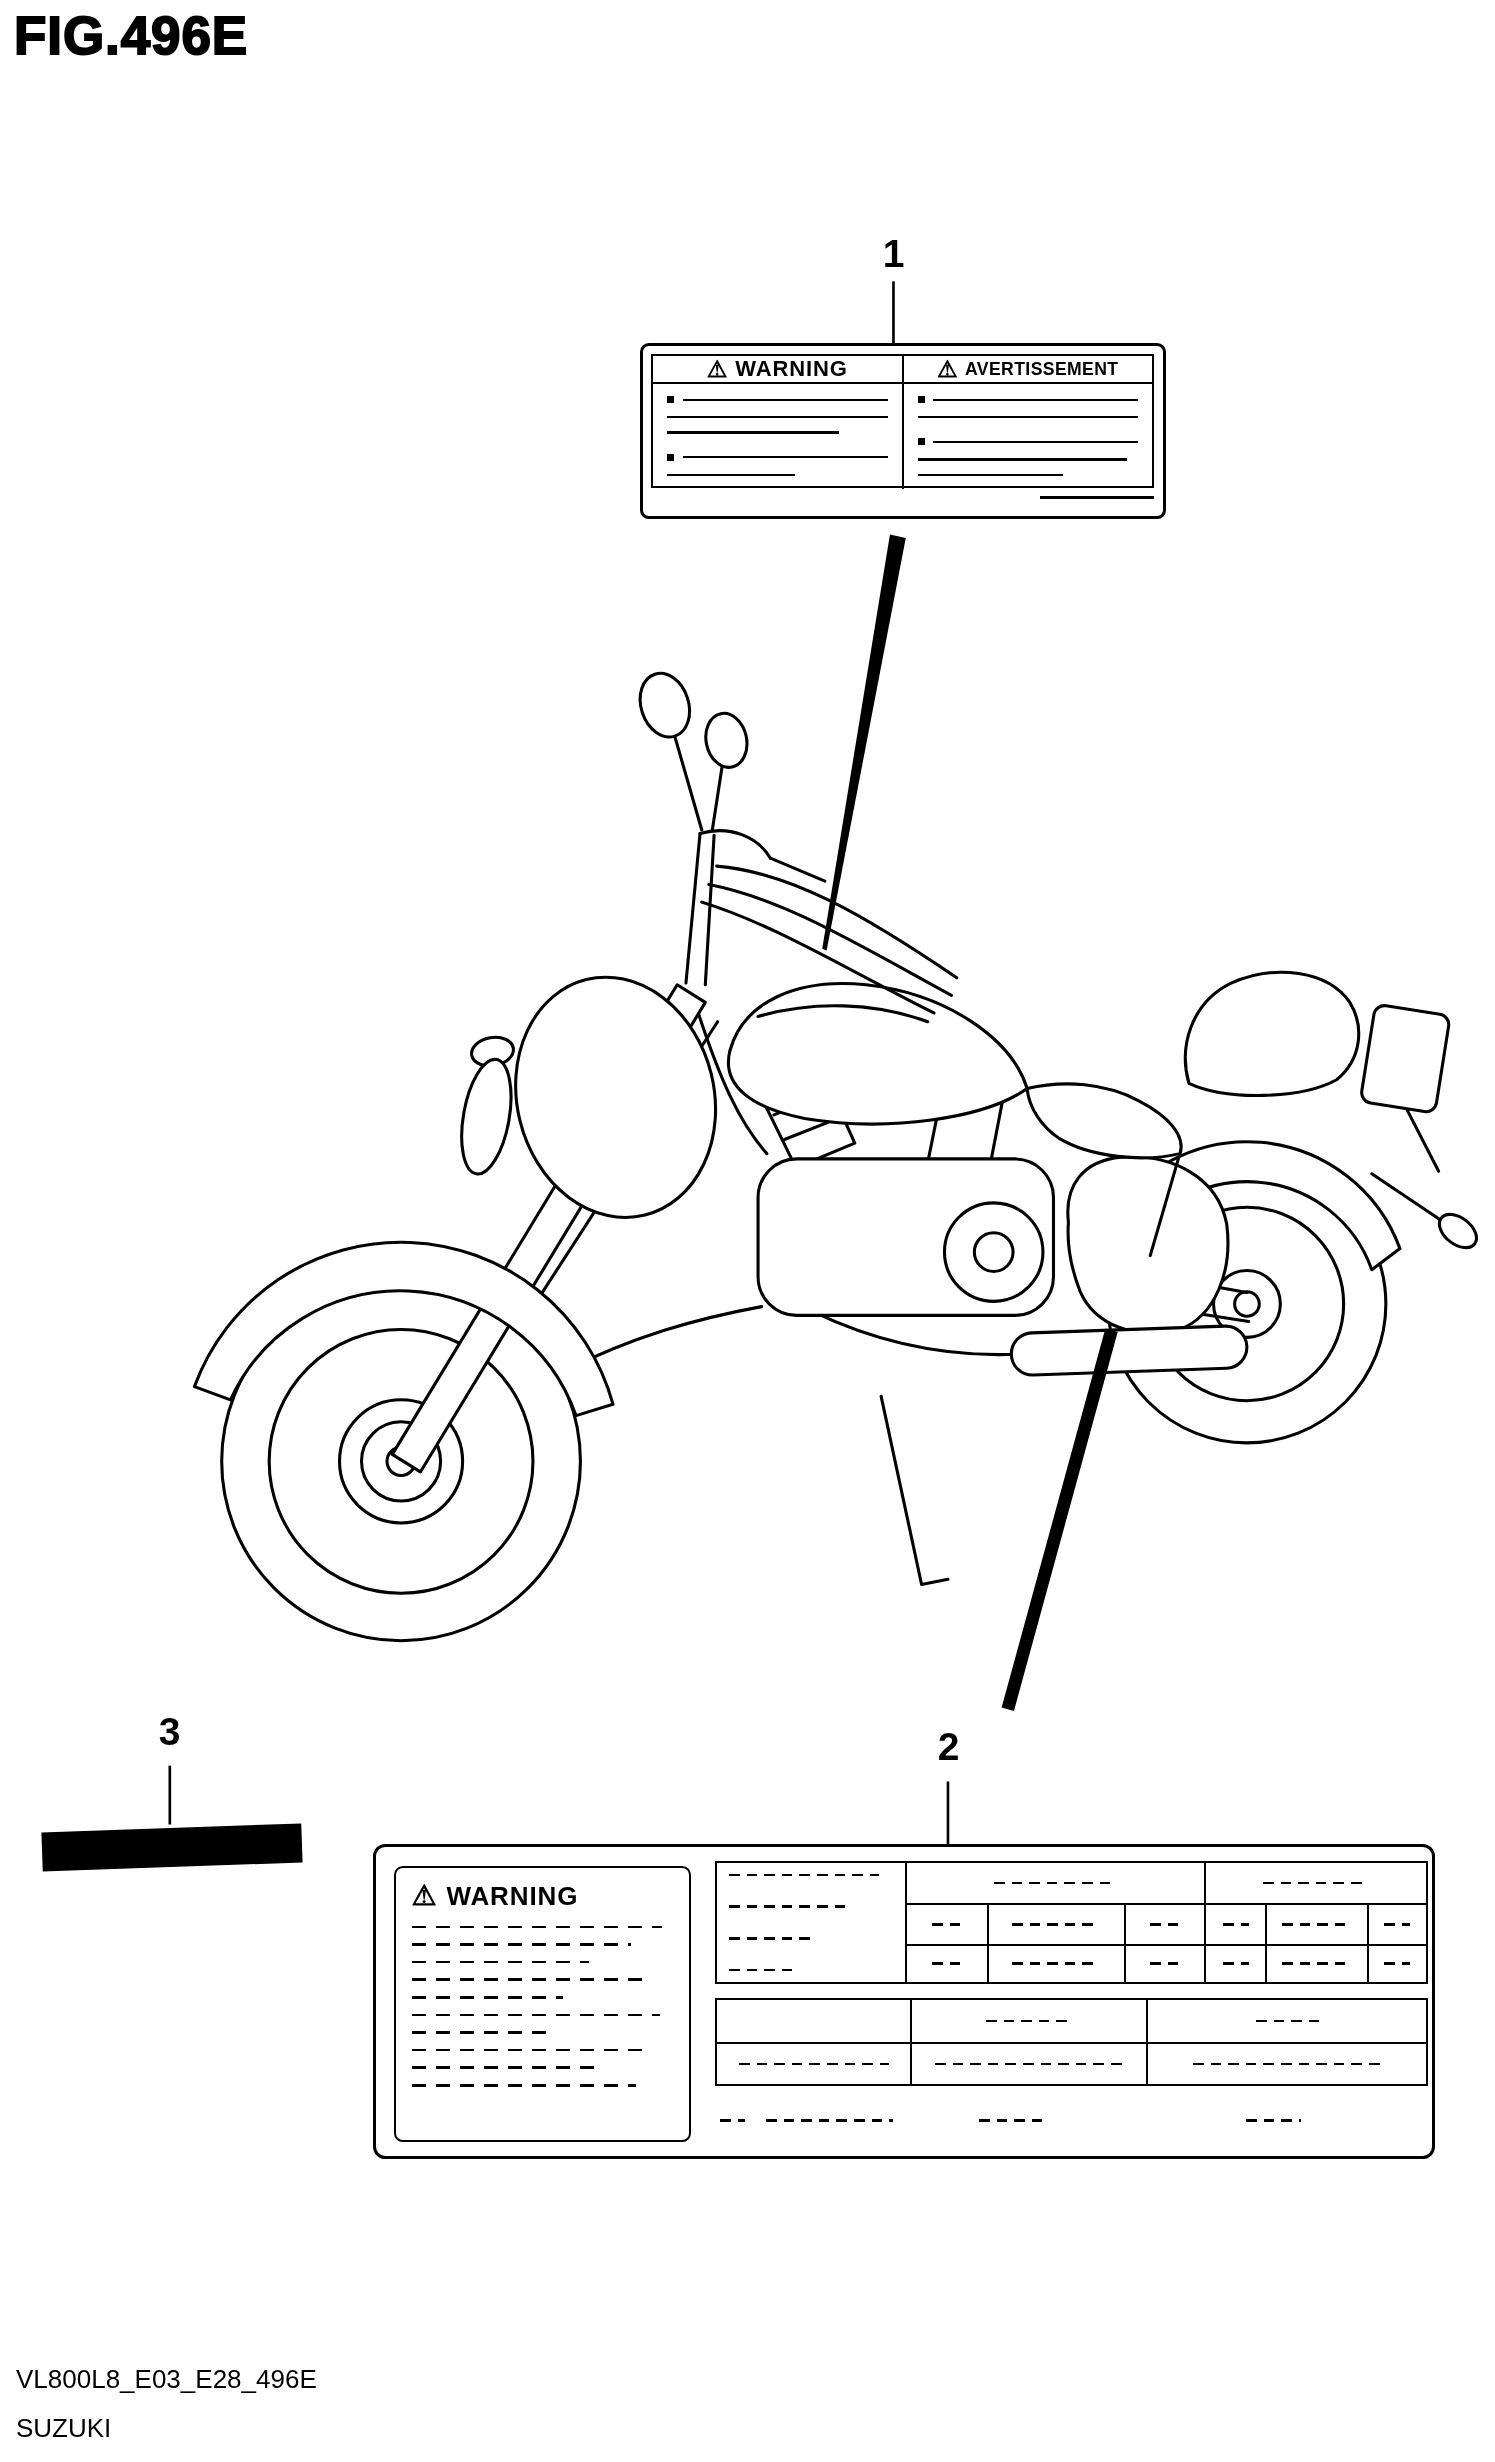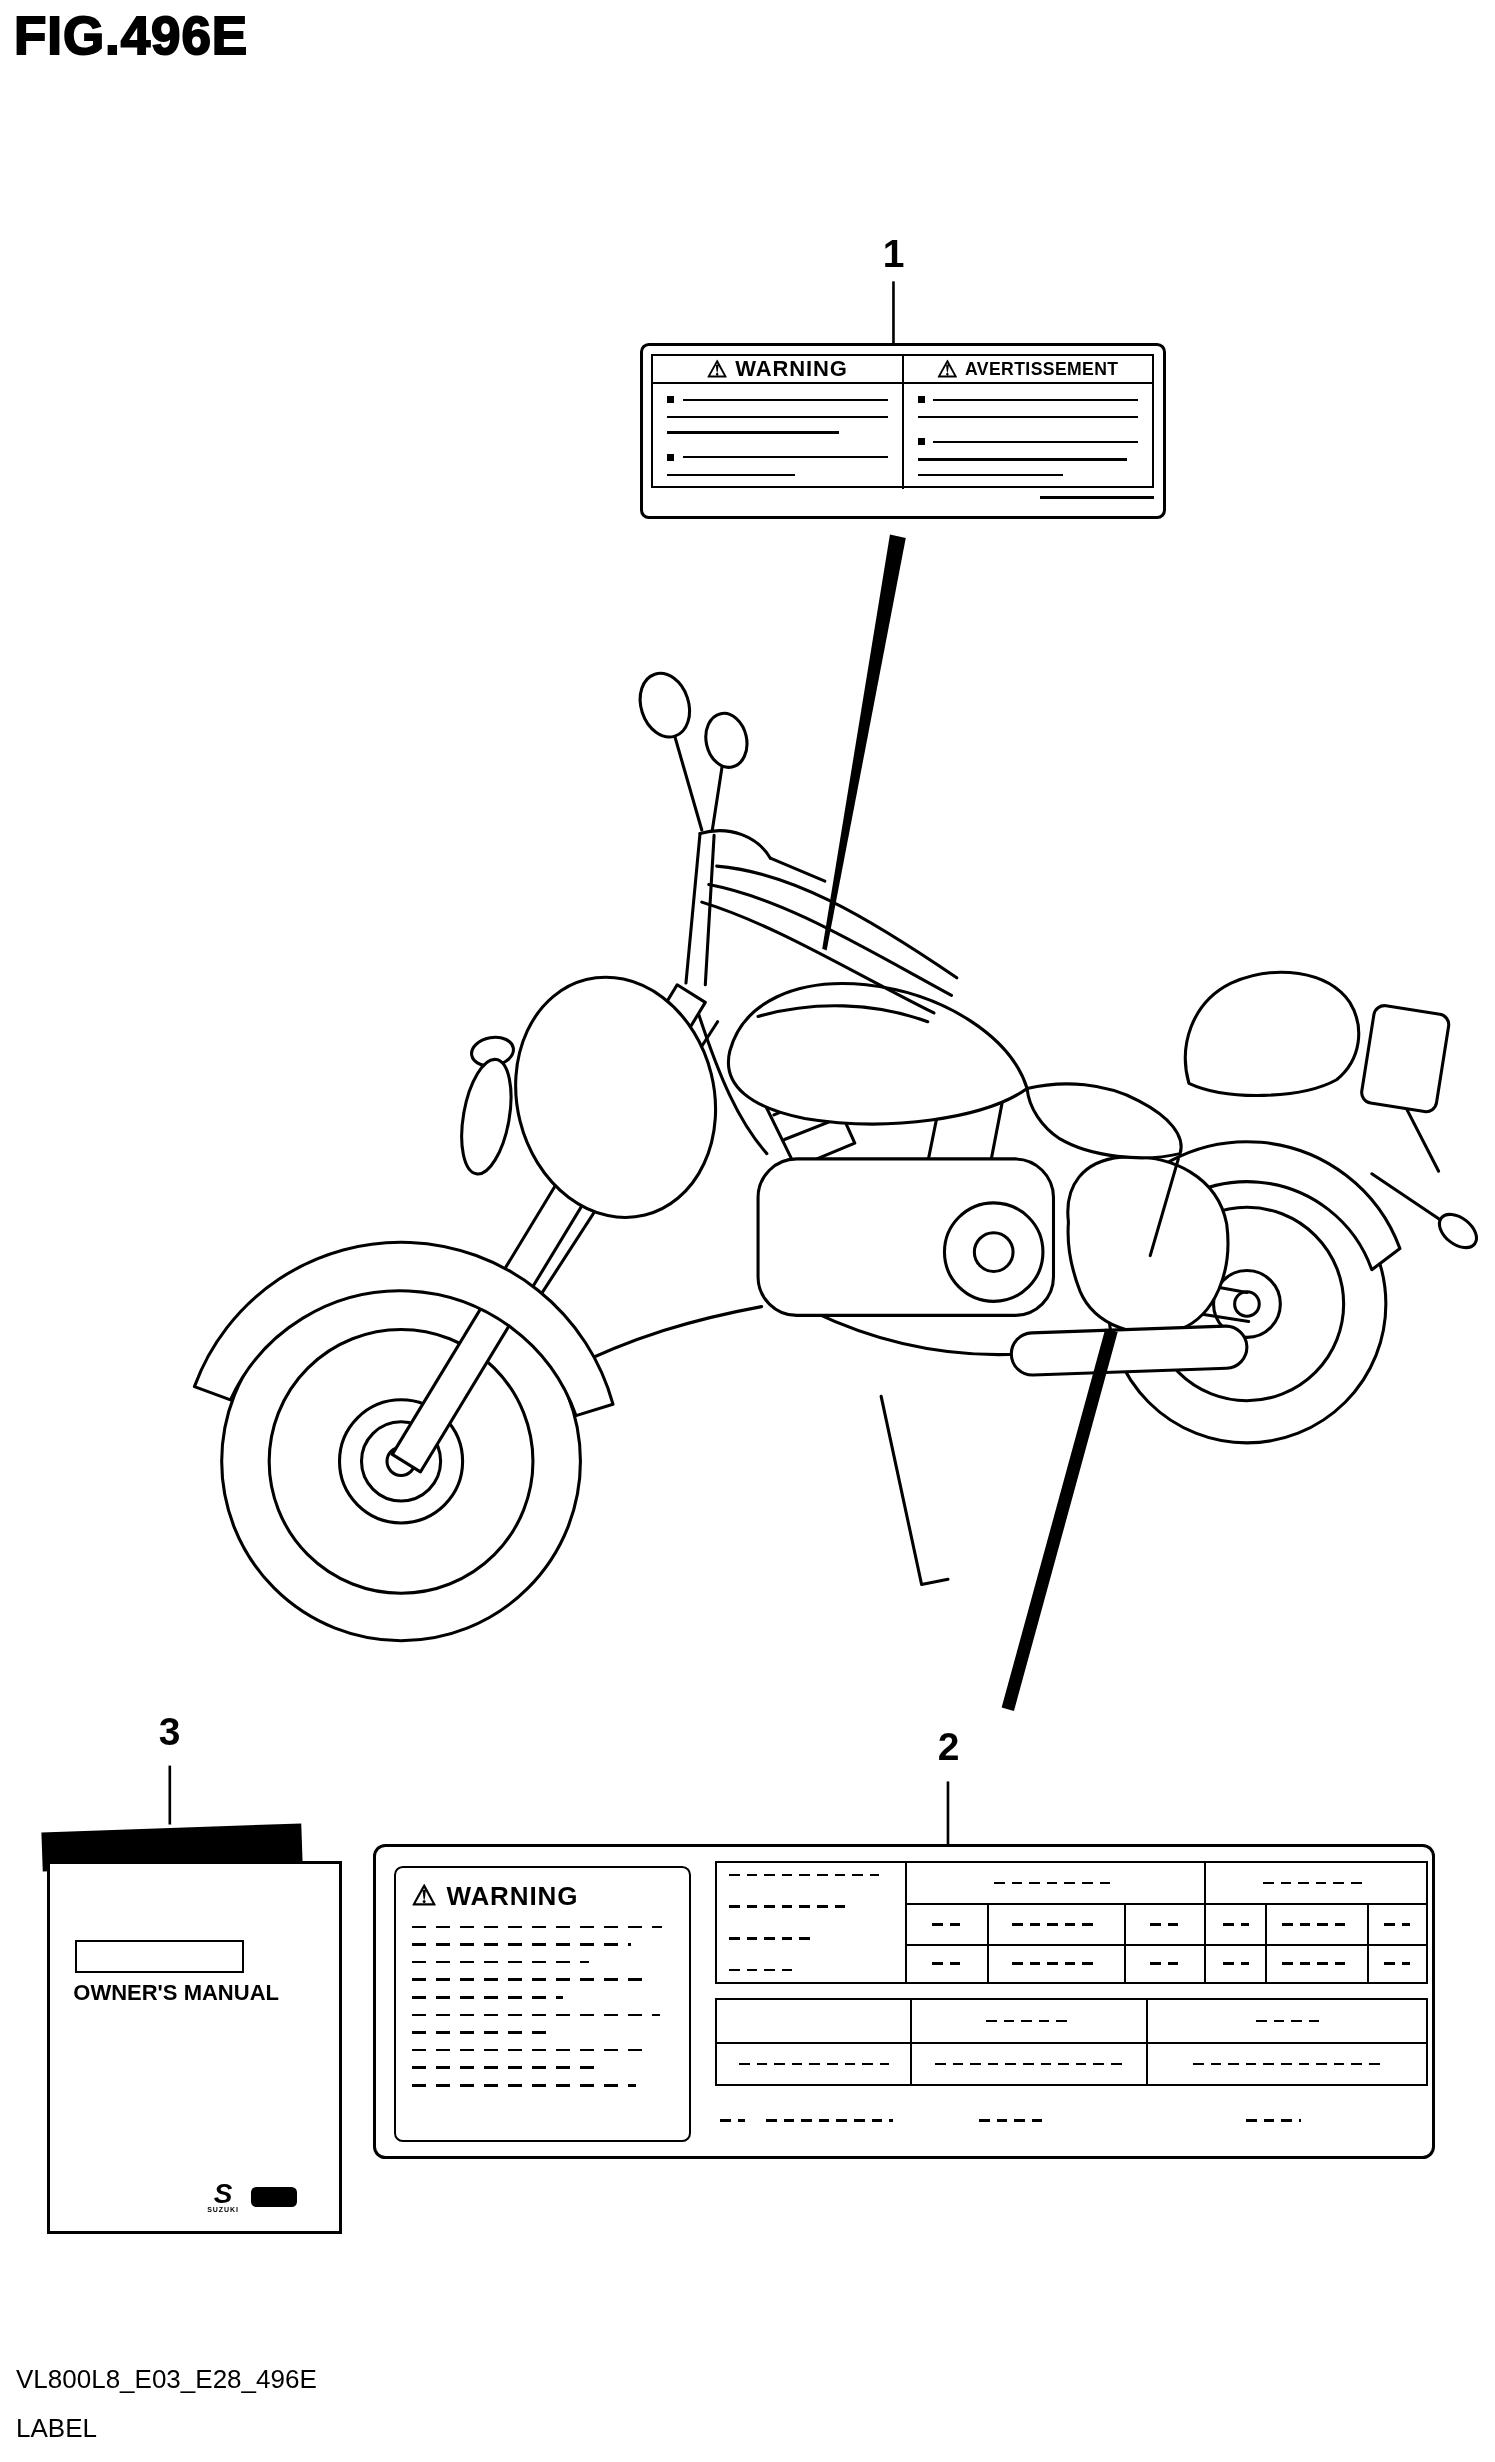"OWNER'S MANUAL" div.l3-page { html: <div> <div></div> <div>OWNER'S MANUAL</div> <div> <div> <span>S</span> <span>SUZUKI</span> </div> <div></div> </div> </div> -> none }
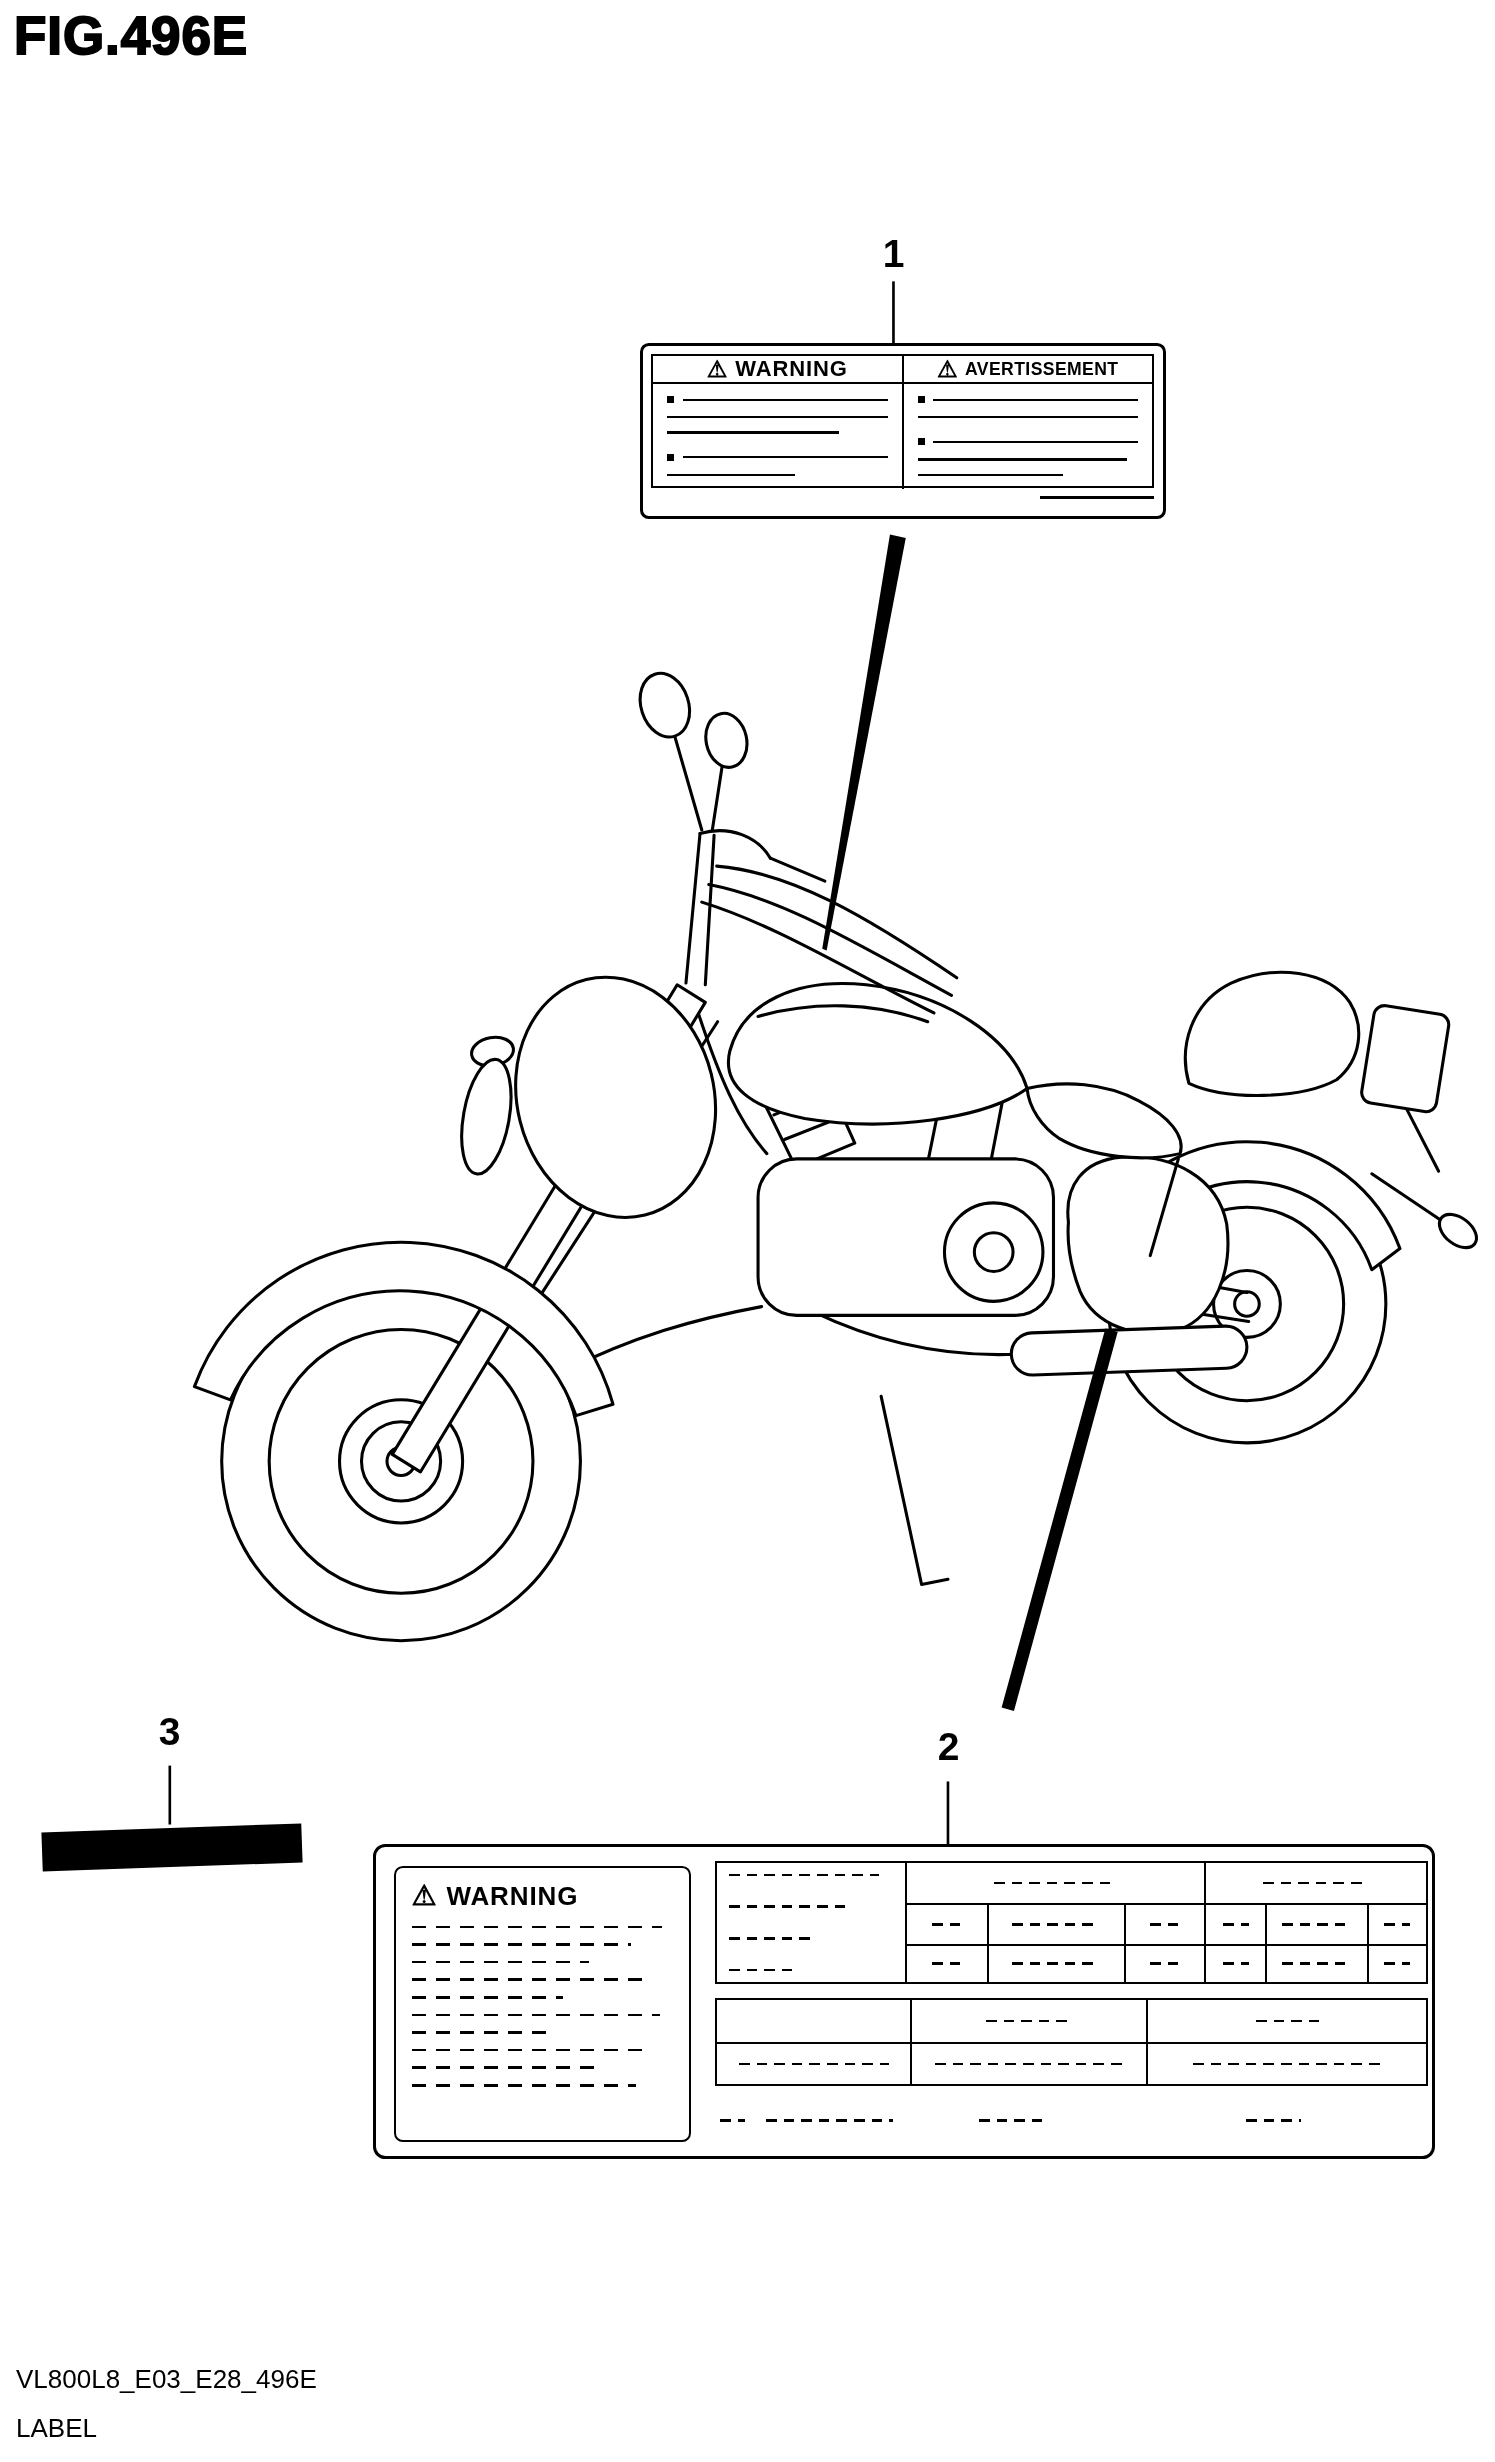"LABEL" div.abs { text: LABEL -> SUZUKI }
